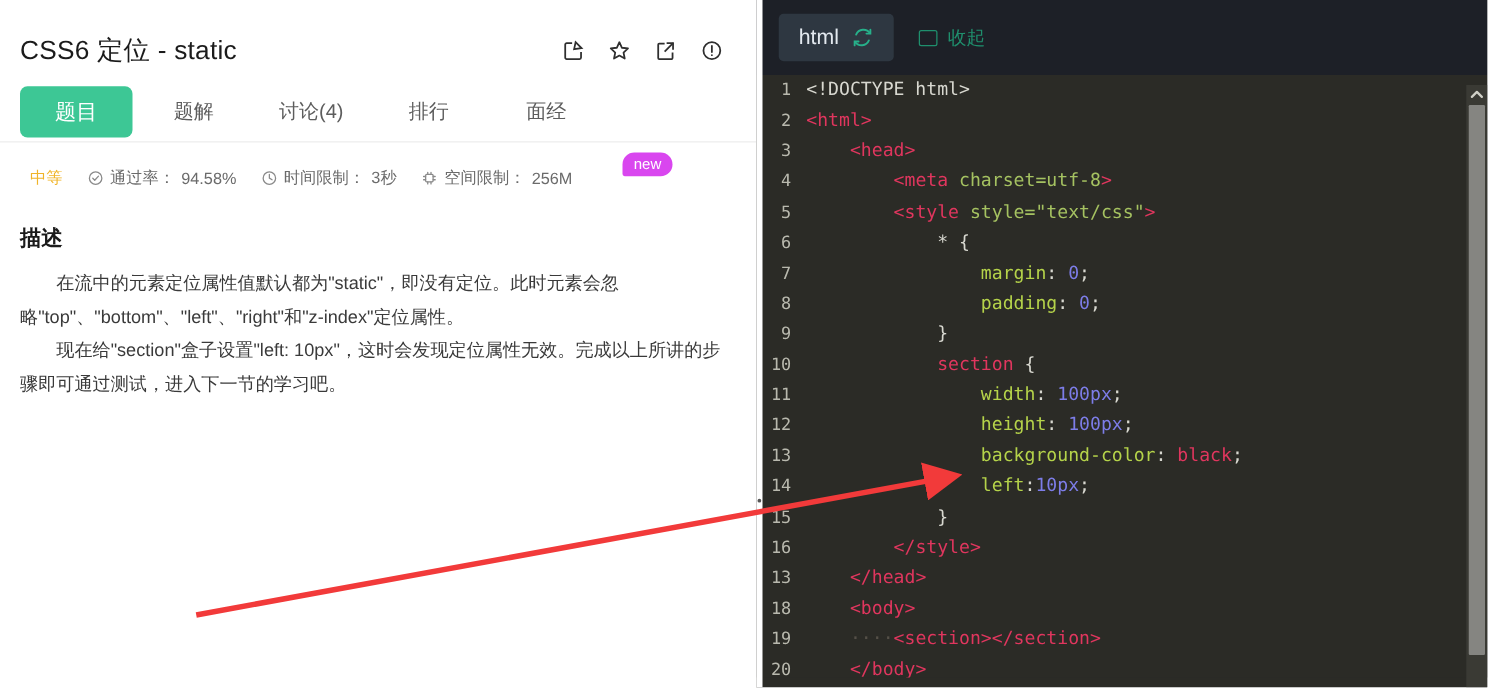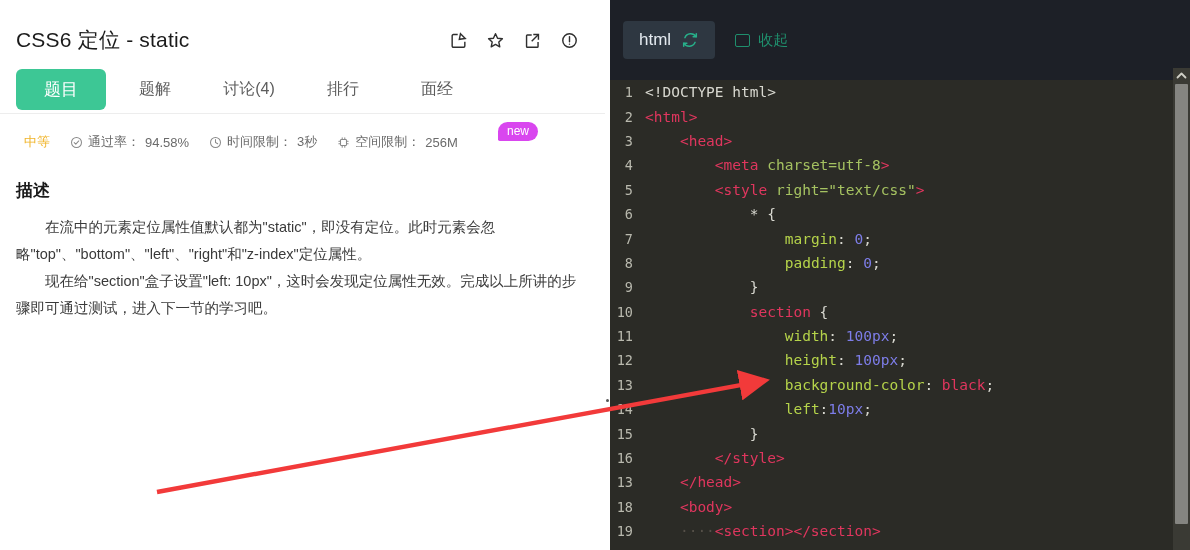"html" .editor-header { height: 80px -> 60px }
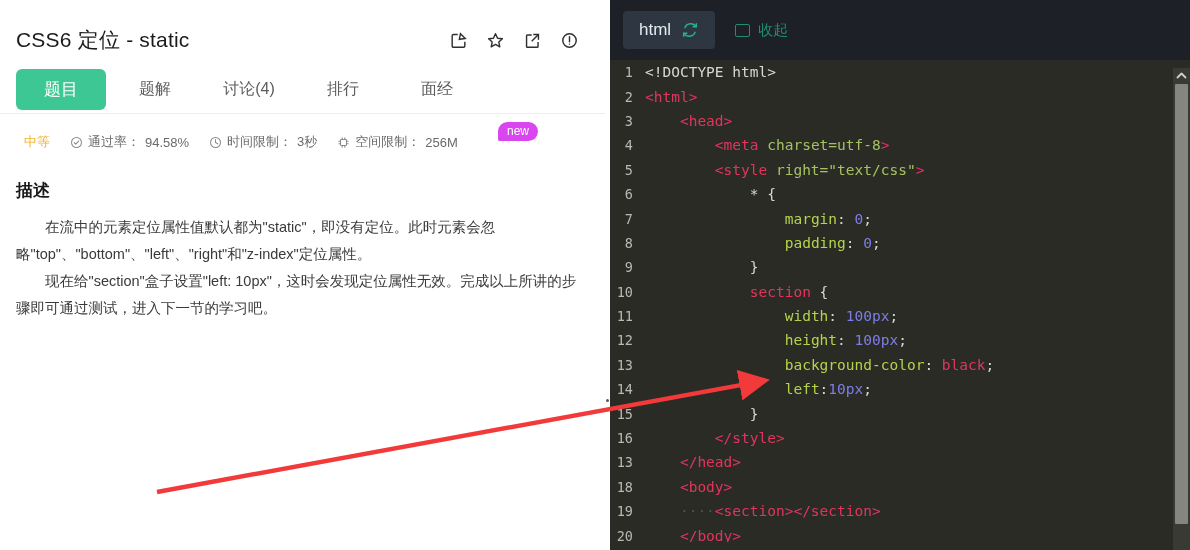"right=" span.attr { text: right -> style }
